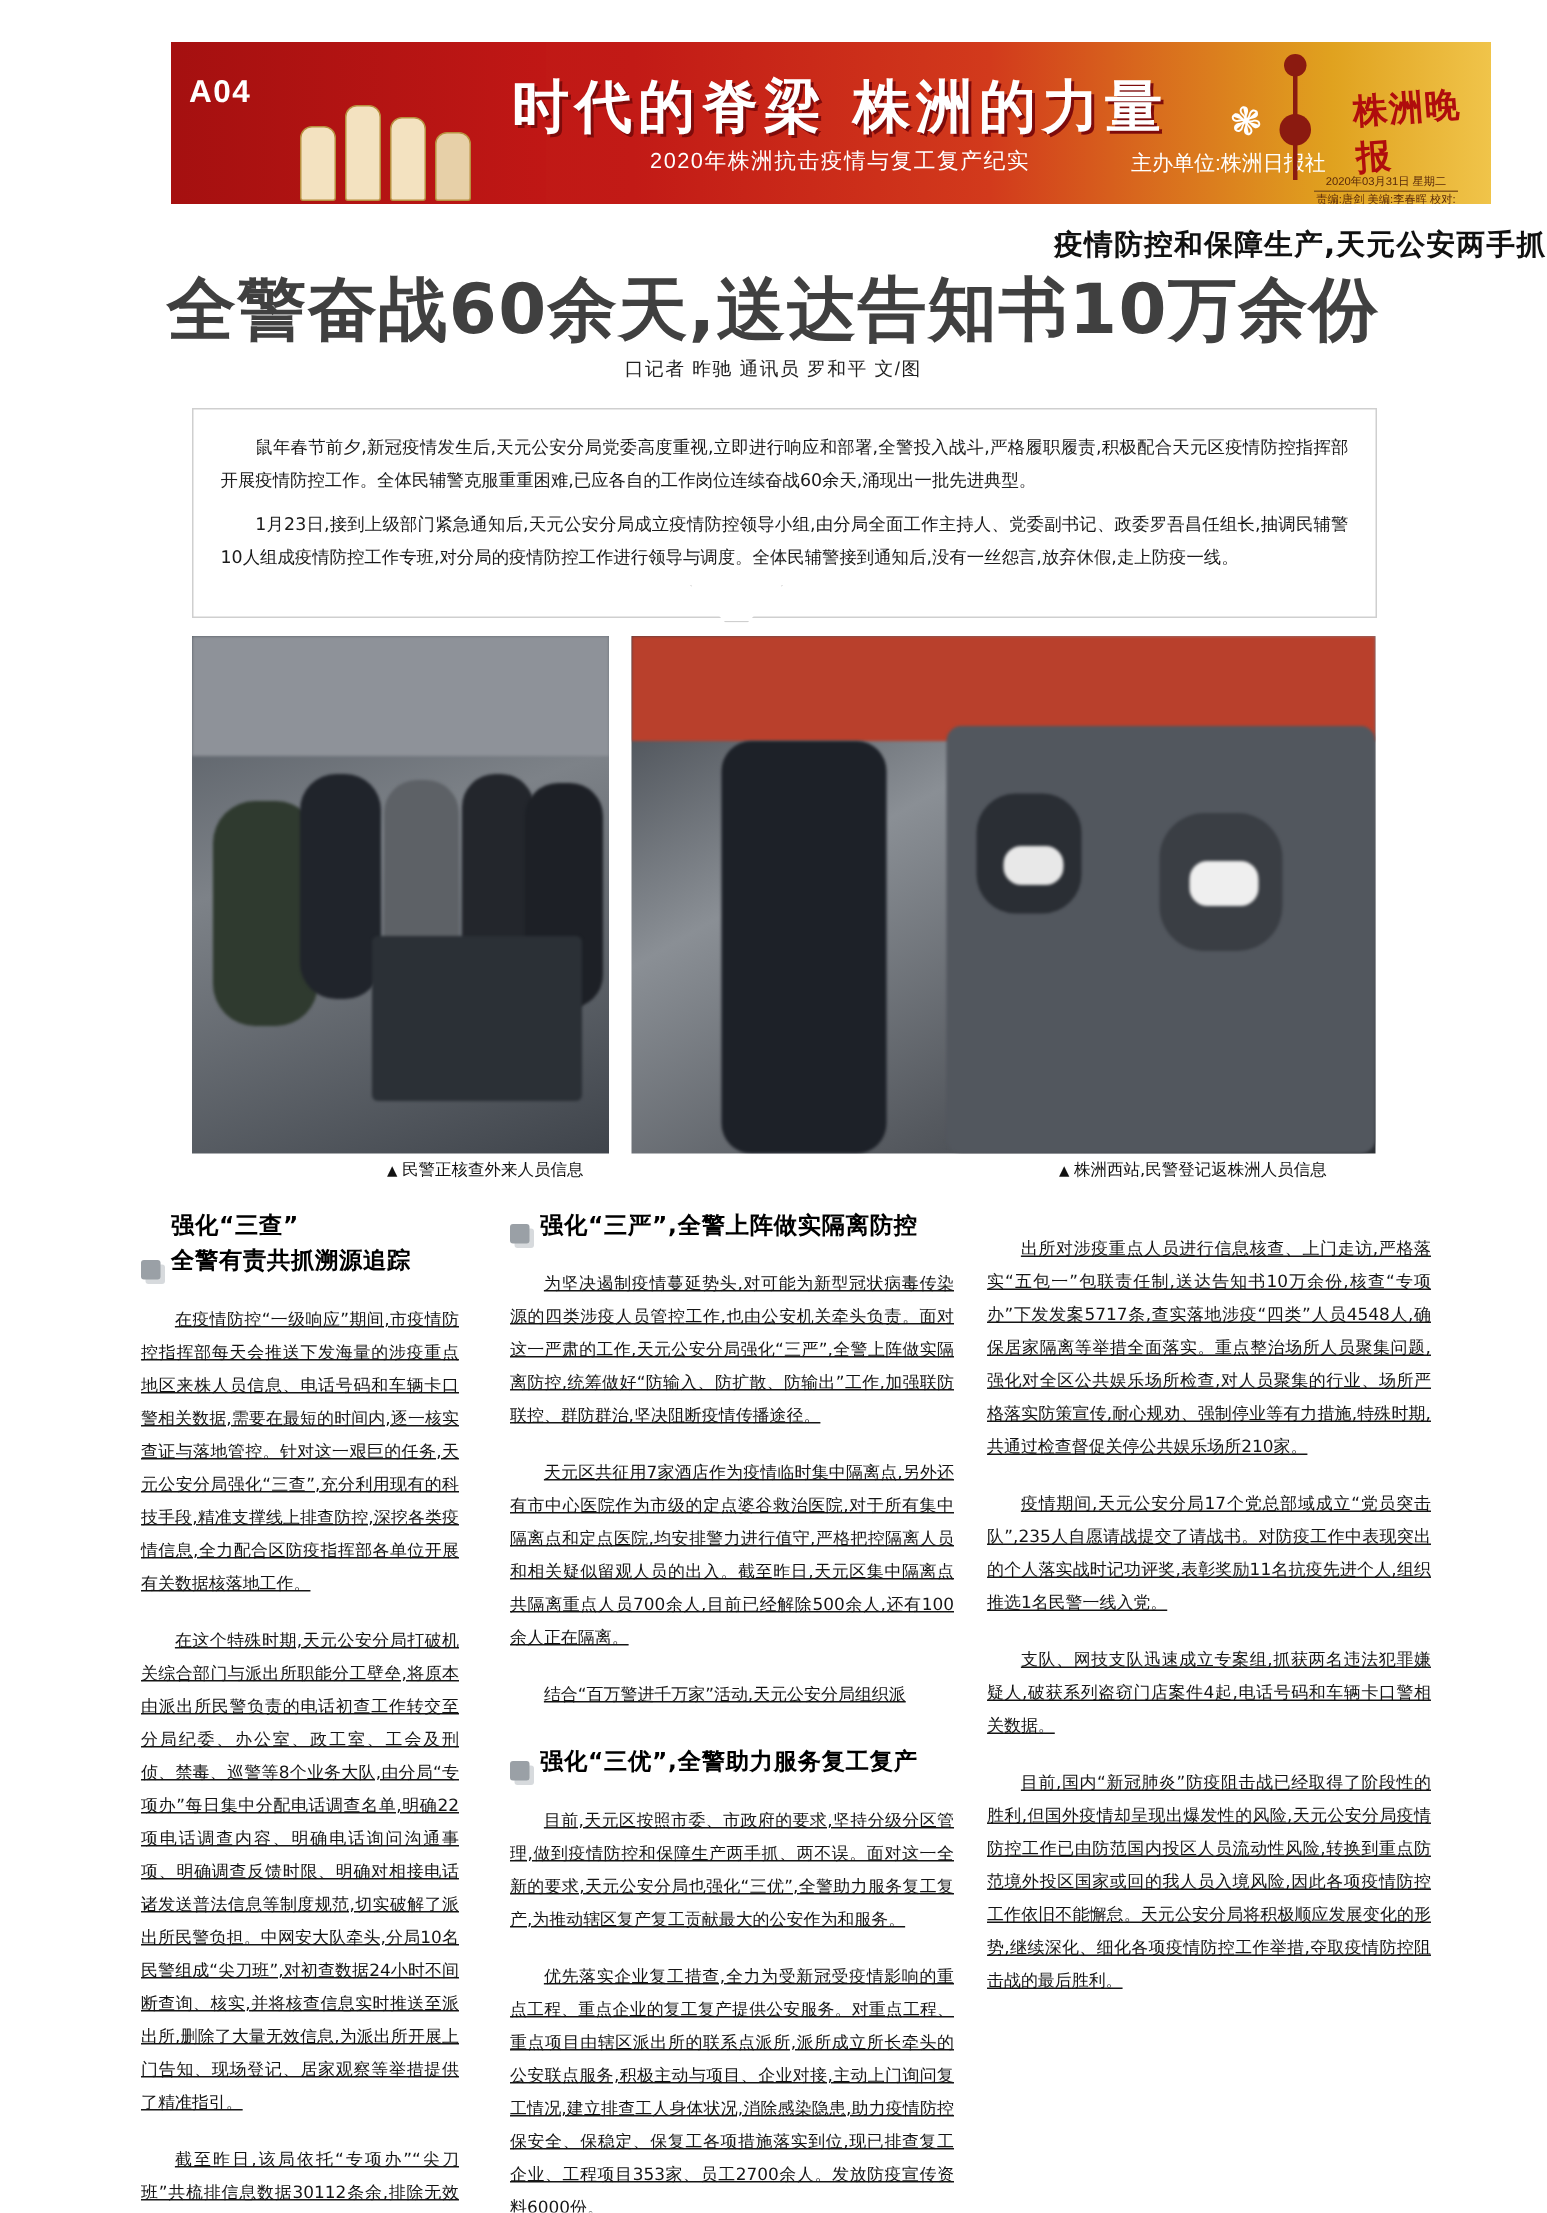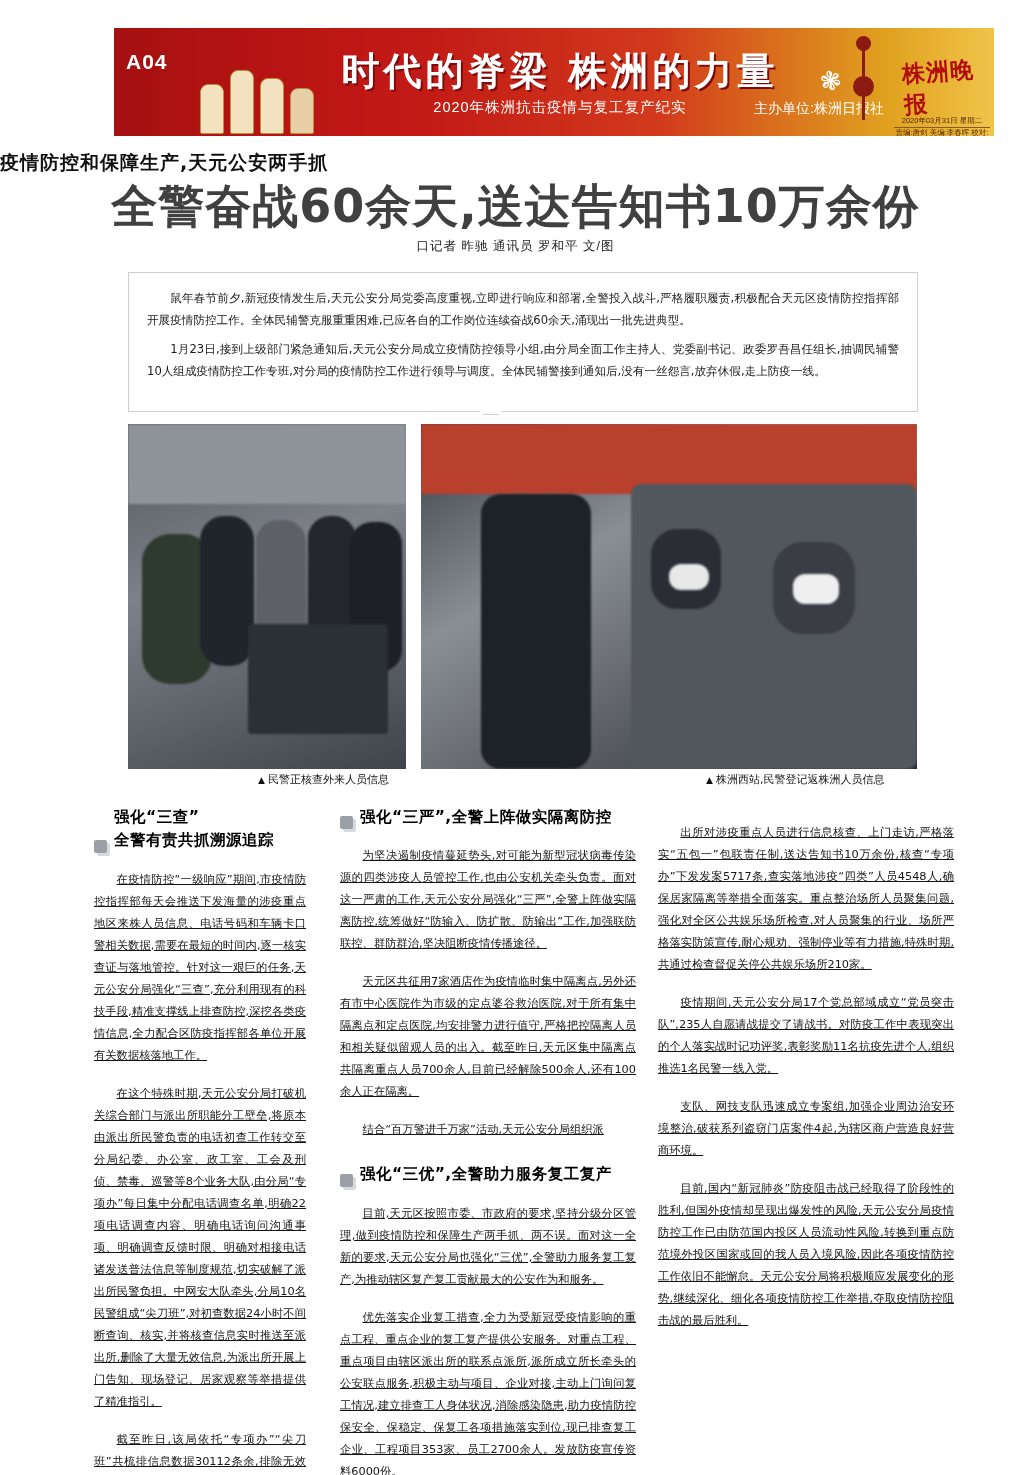"2020年03月31日 星期二" .mast-date { left: 780px -> 762px }
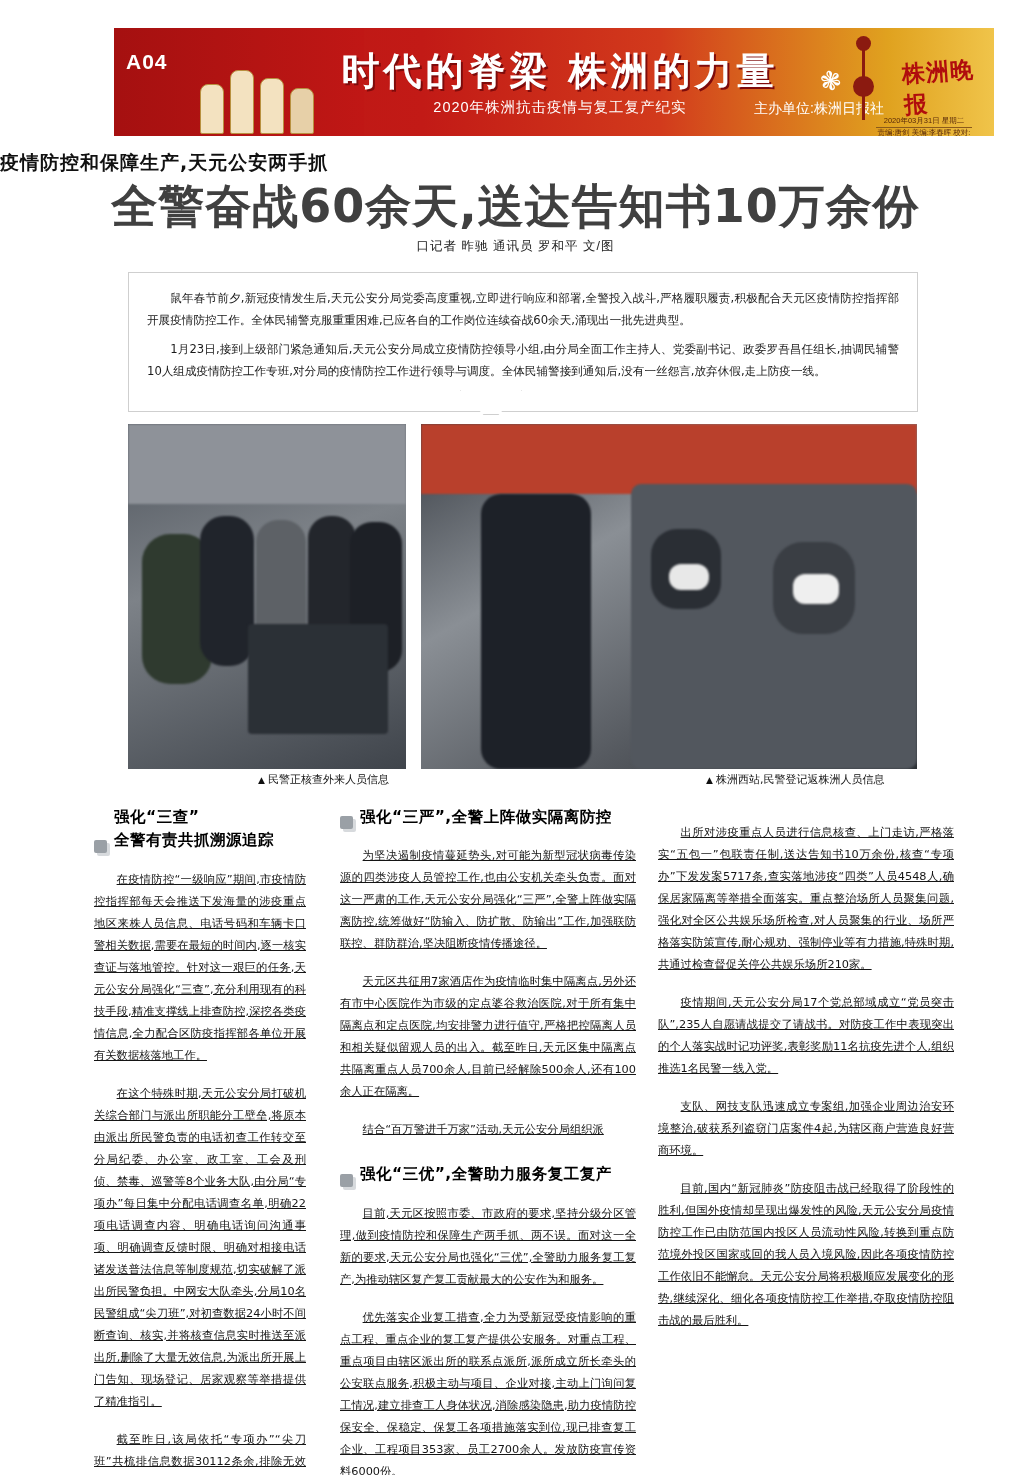"疫情防控和保障生产,天元公安两手抓" .kicker { text-align: left -> right }
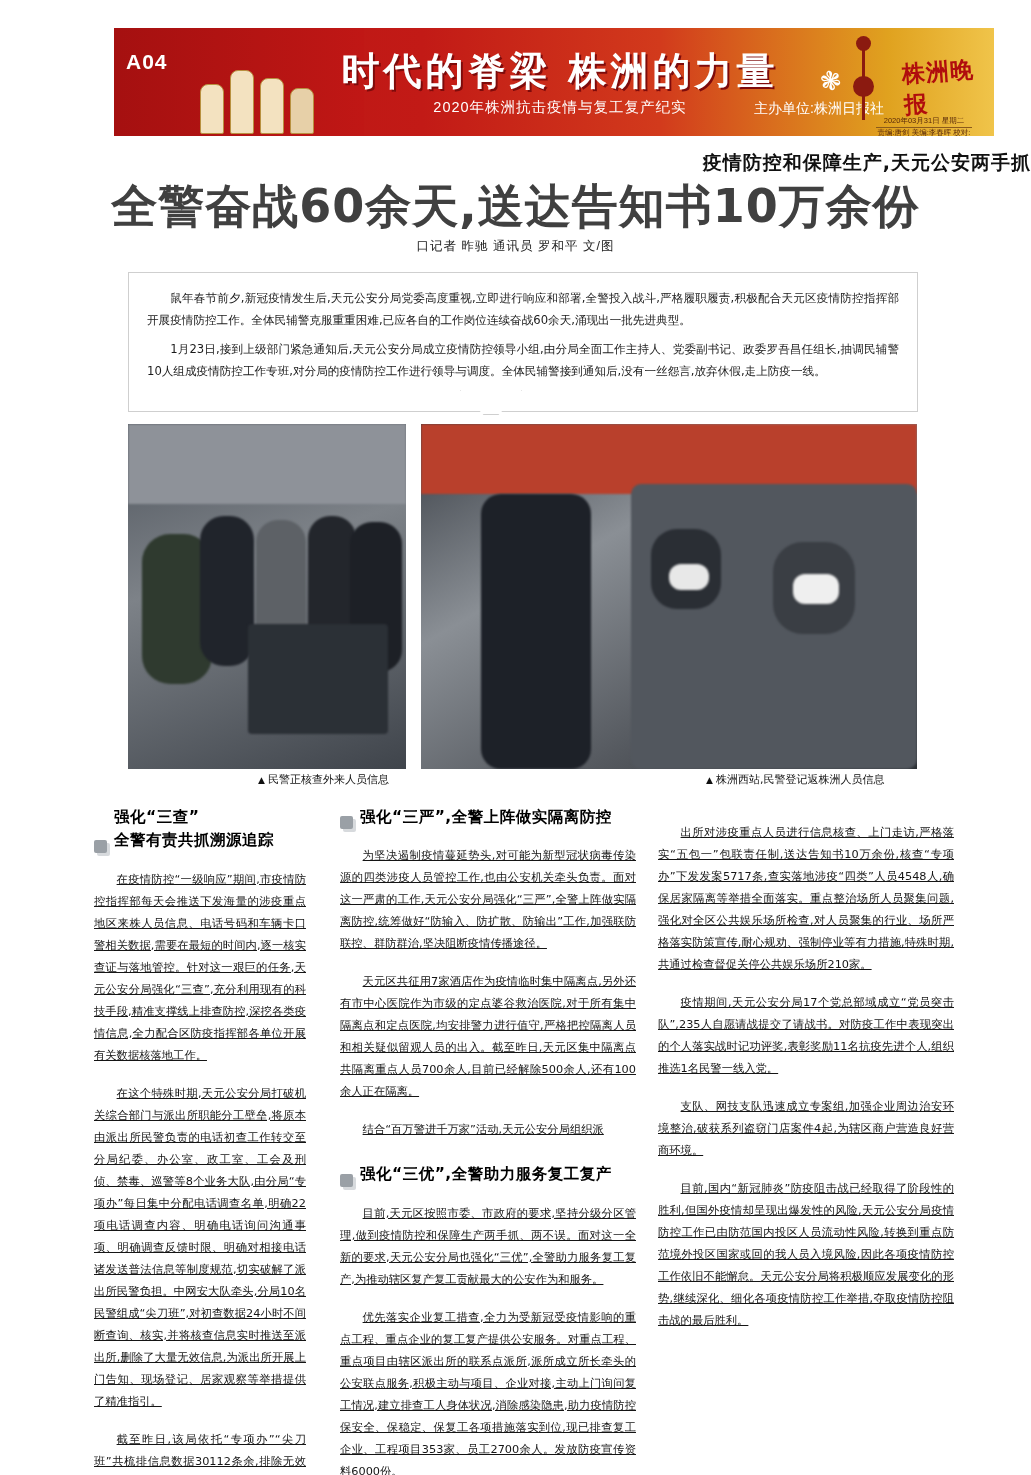"支队、网技支队迅速成立专案组,加强企业周边治安环境整治,破获系列盗窃门店案件4起" p { text: ,加强企业周边治安环境整治,破获系列盗窃门店案件4起,为辖区商户营造良好营商环境 -> ,抓获两名违法犯罪嫌疑人,破获系列盗窃门店案件4起,电话号码和车辆卡口警相关数据 }
